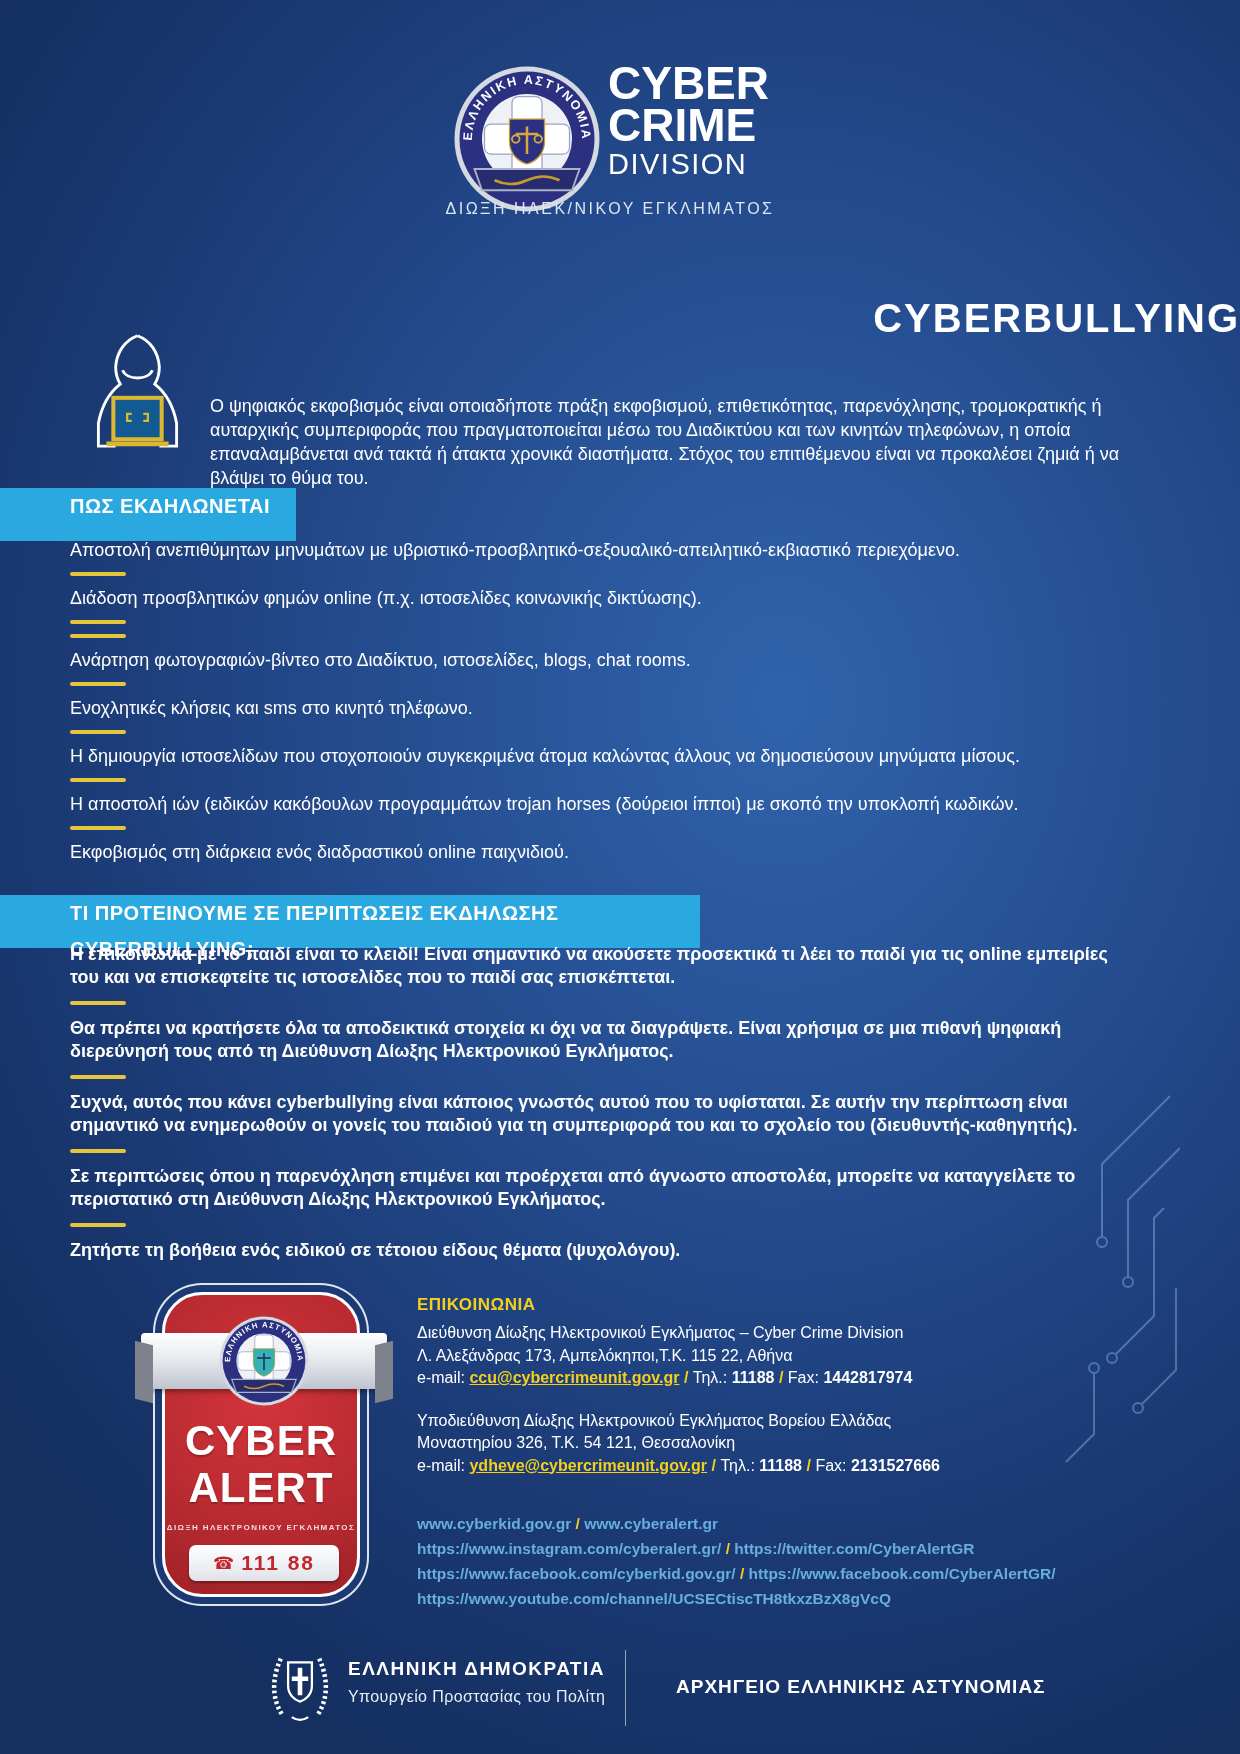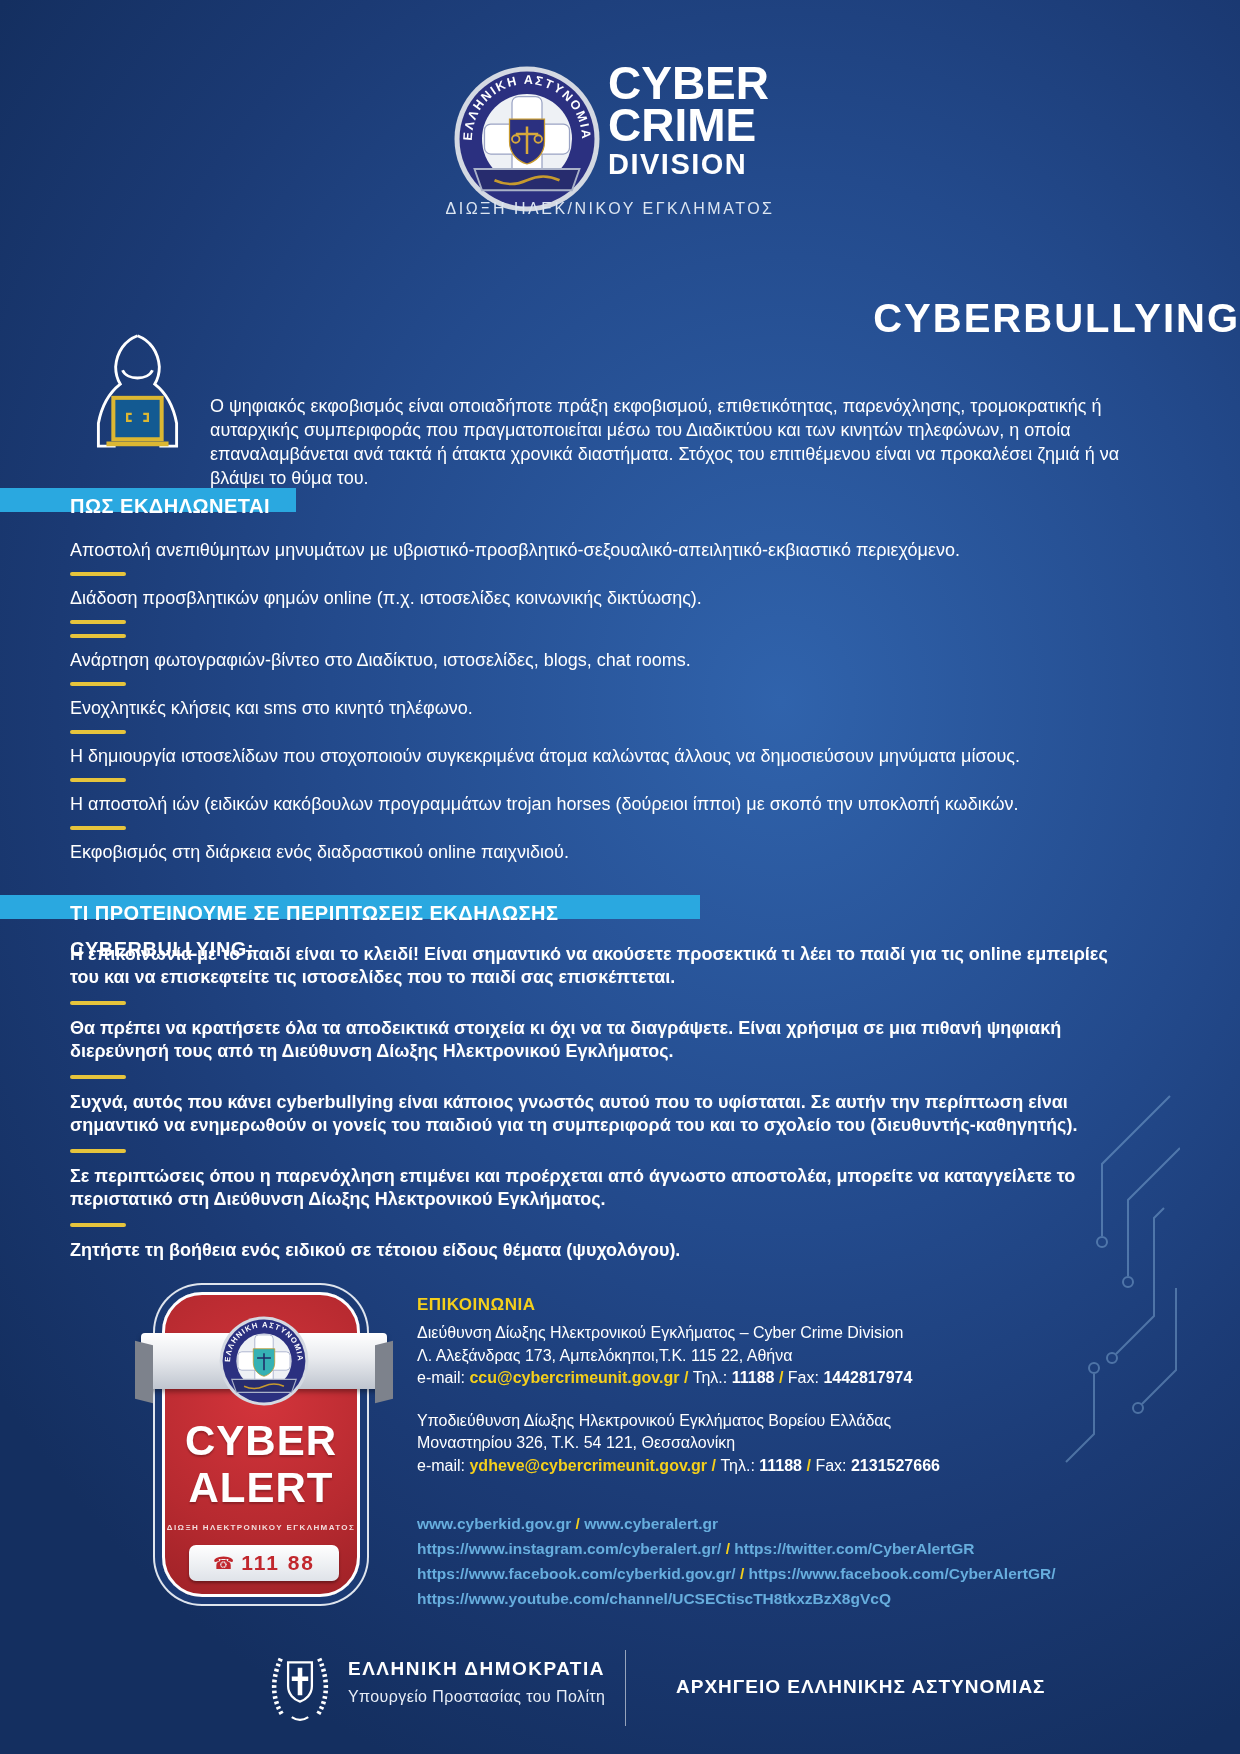"DIVISION" .lt-small { font-weight: bold -> normal }
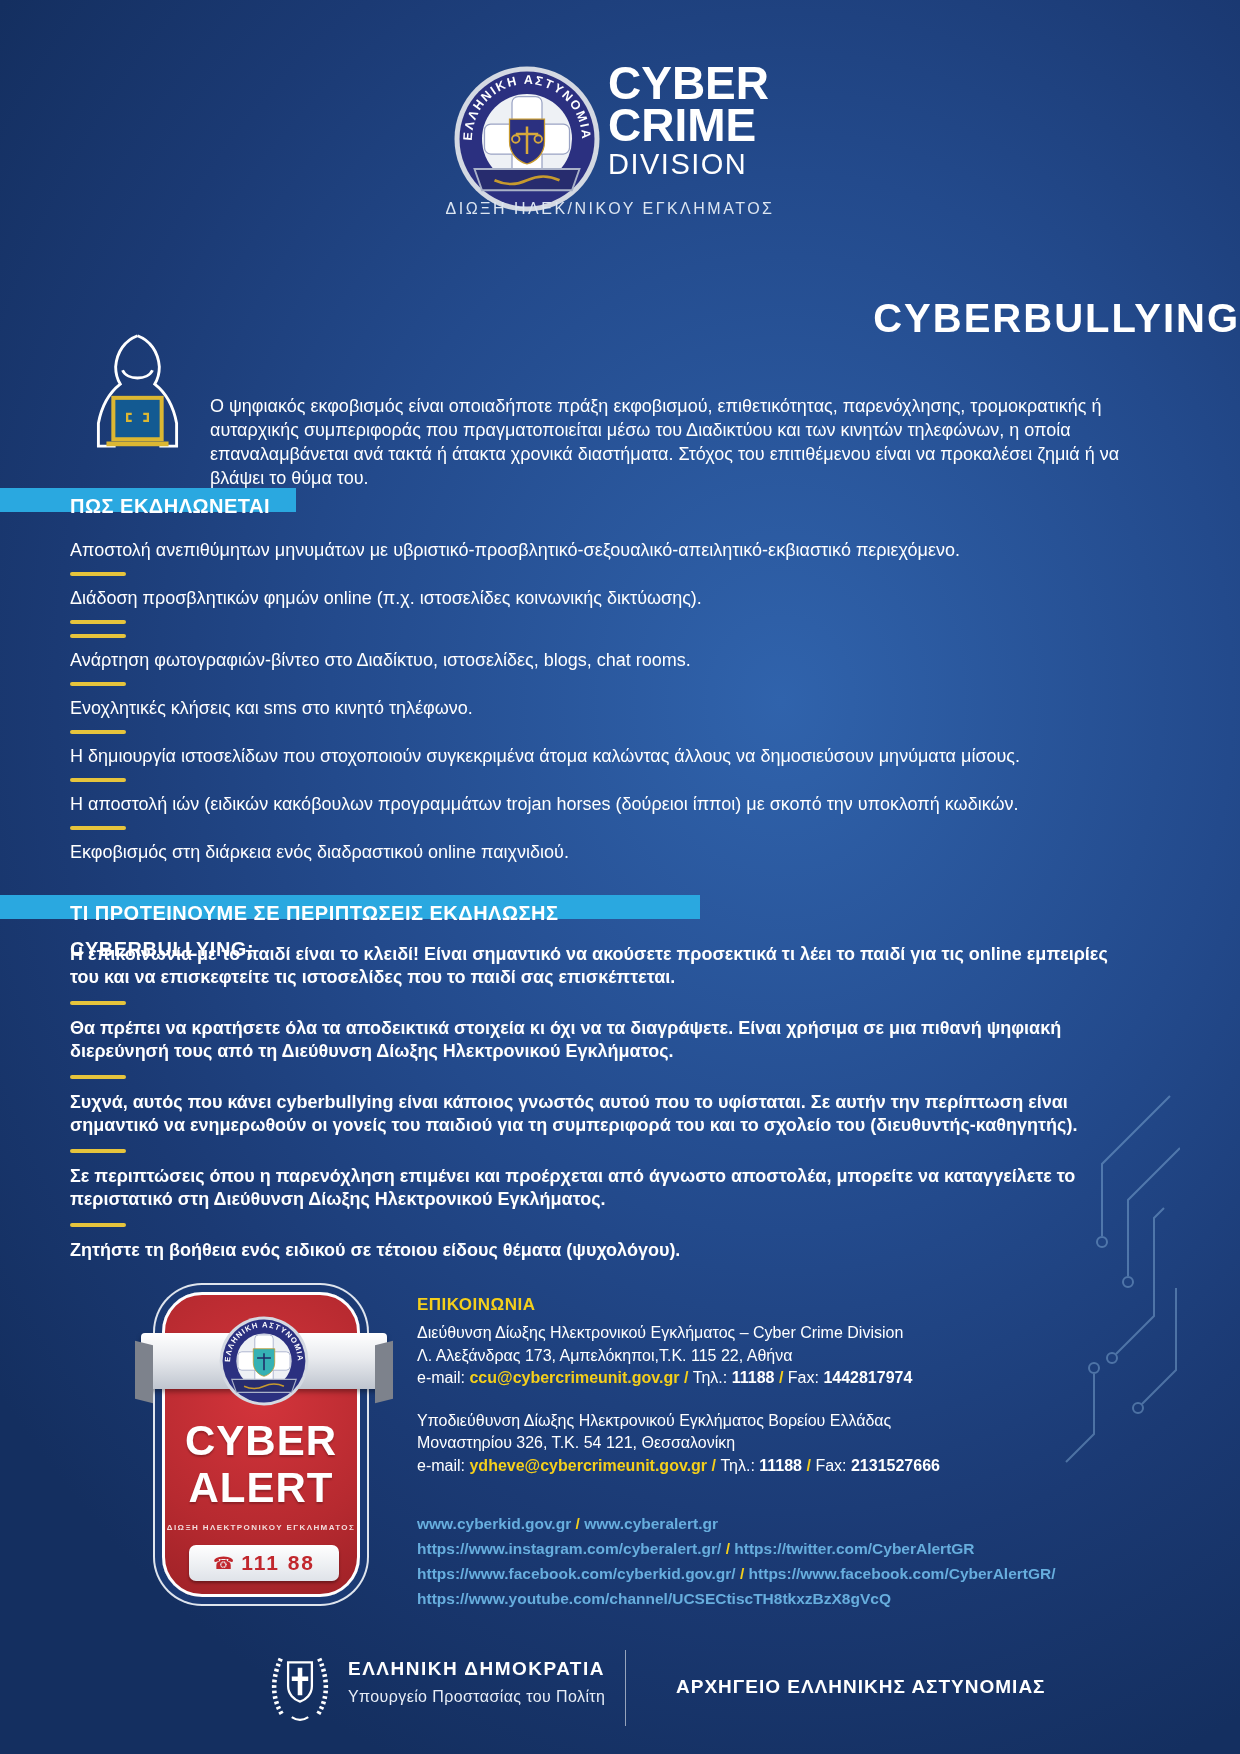"ΠΩΣ ΕΚΔΗΛΩΝΕΤΑΙ" .bar { height: 24px -> 53px }
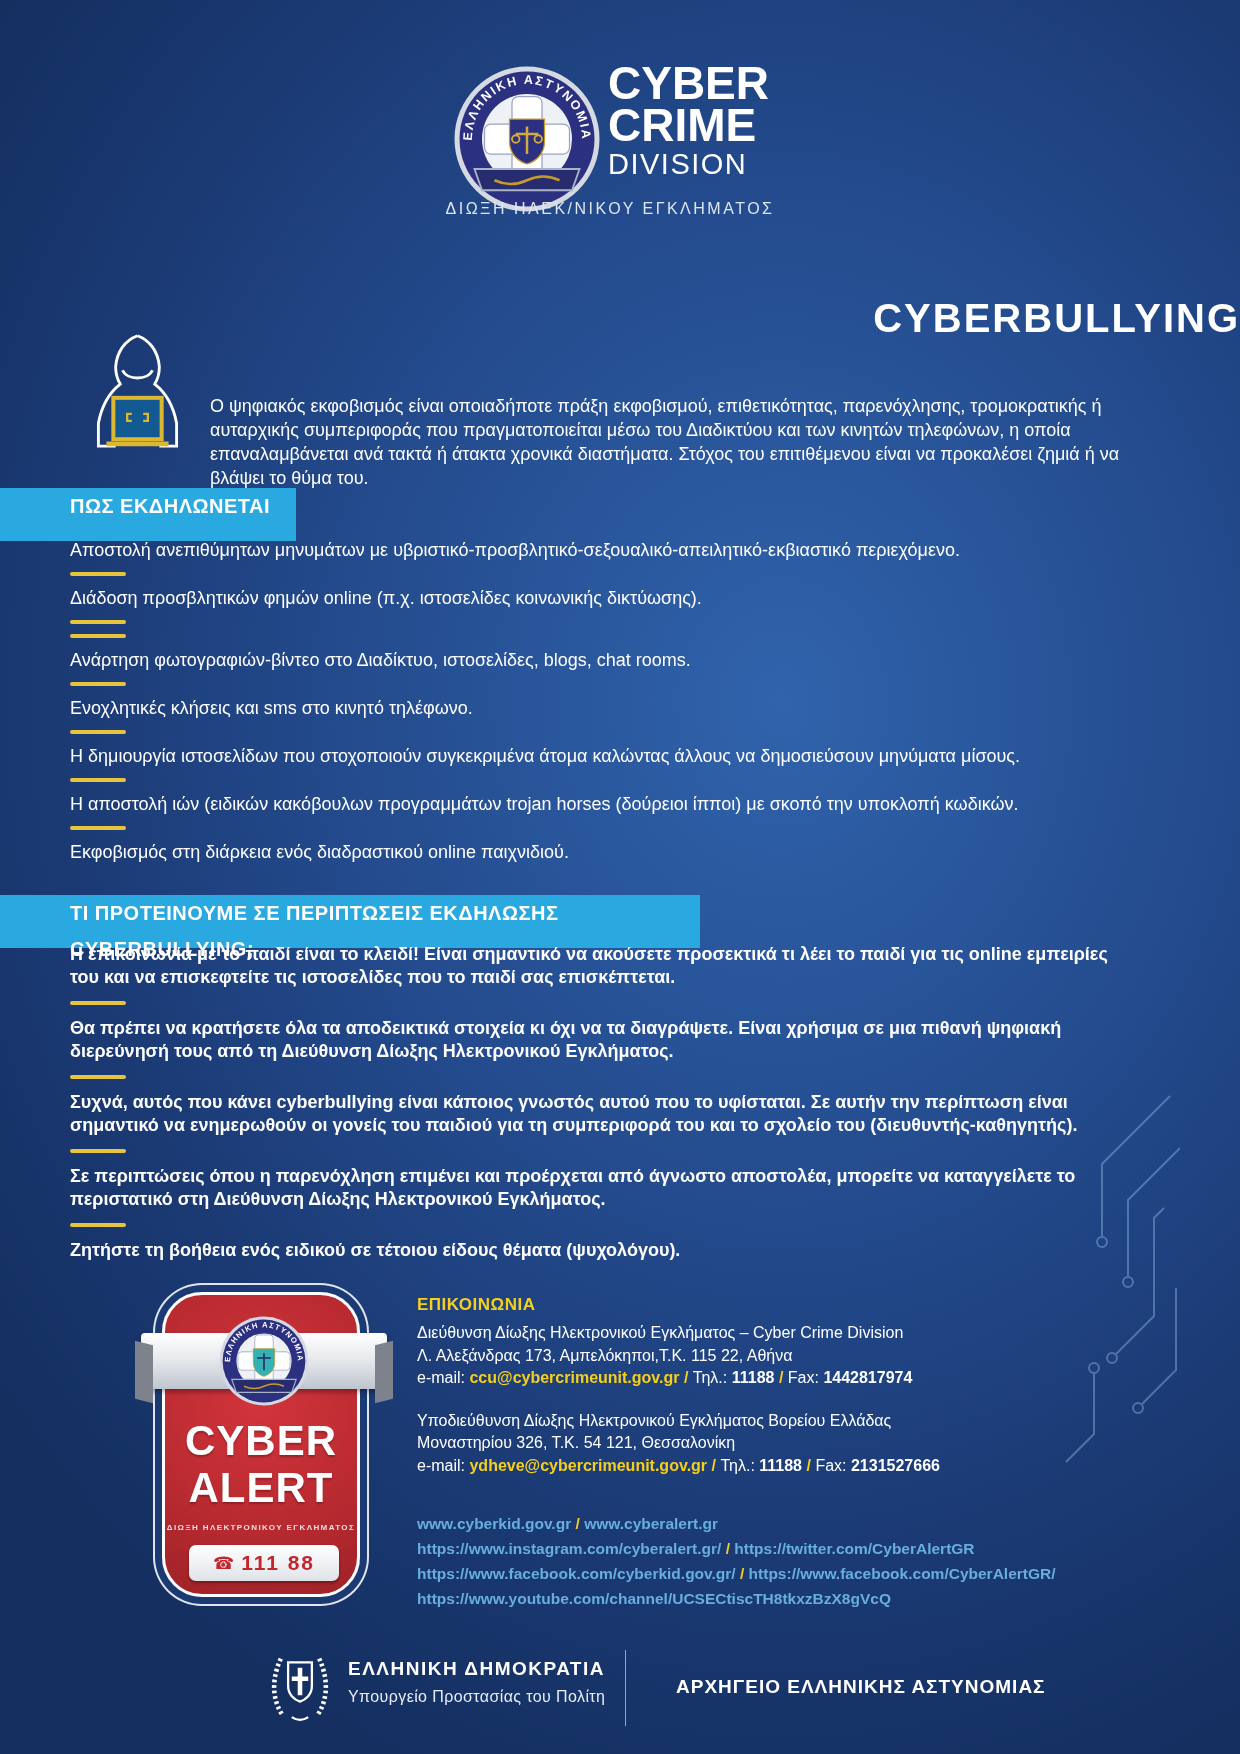"ccu@cybercrimeunit.gov.gr" .em { text-decoration: none -> underline }
